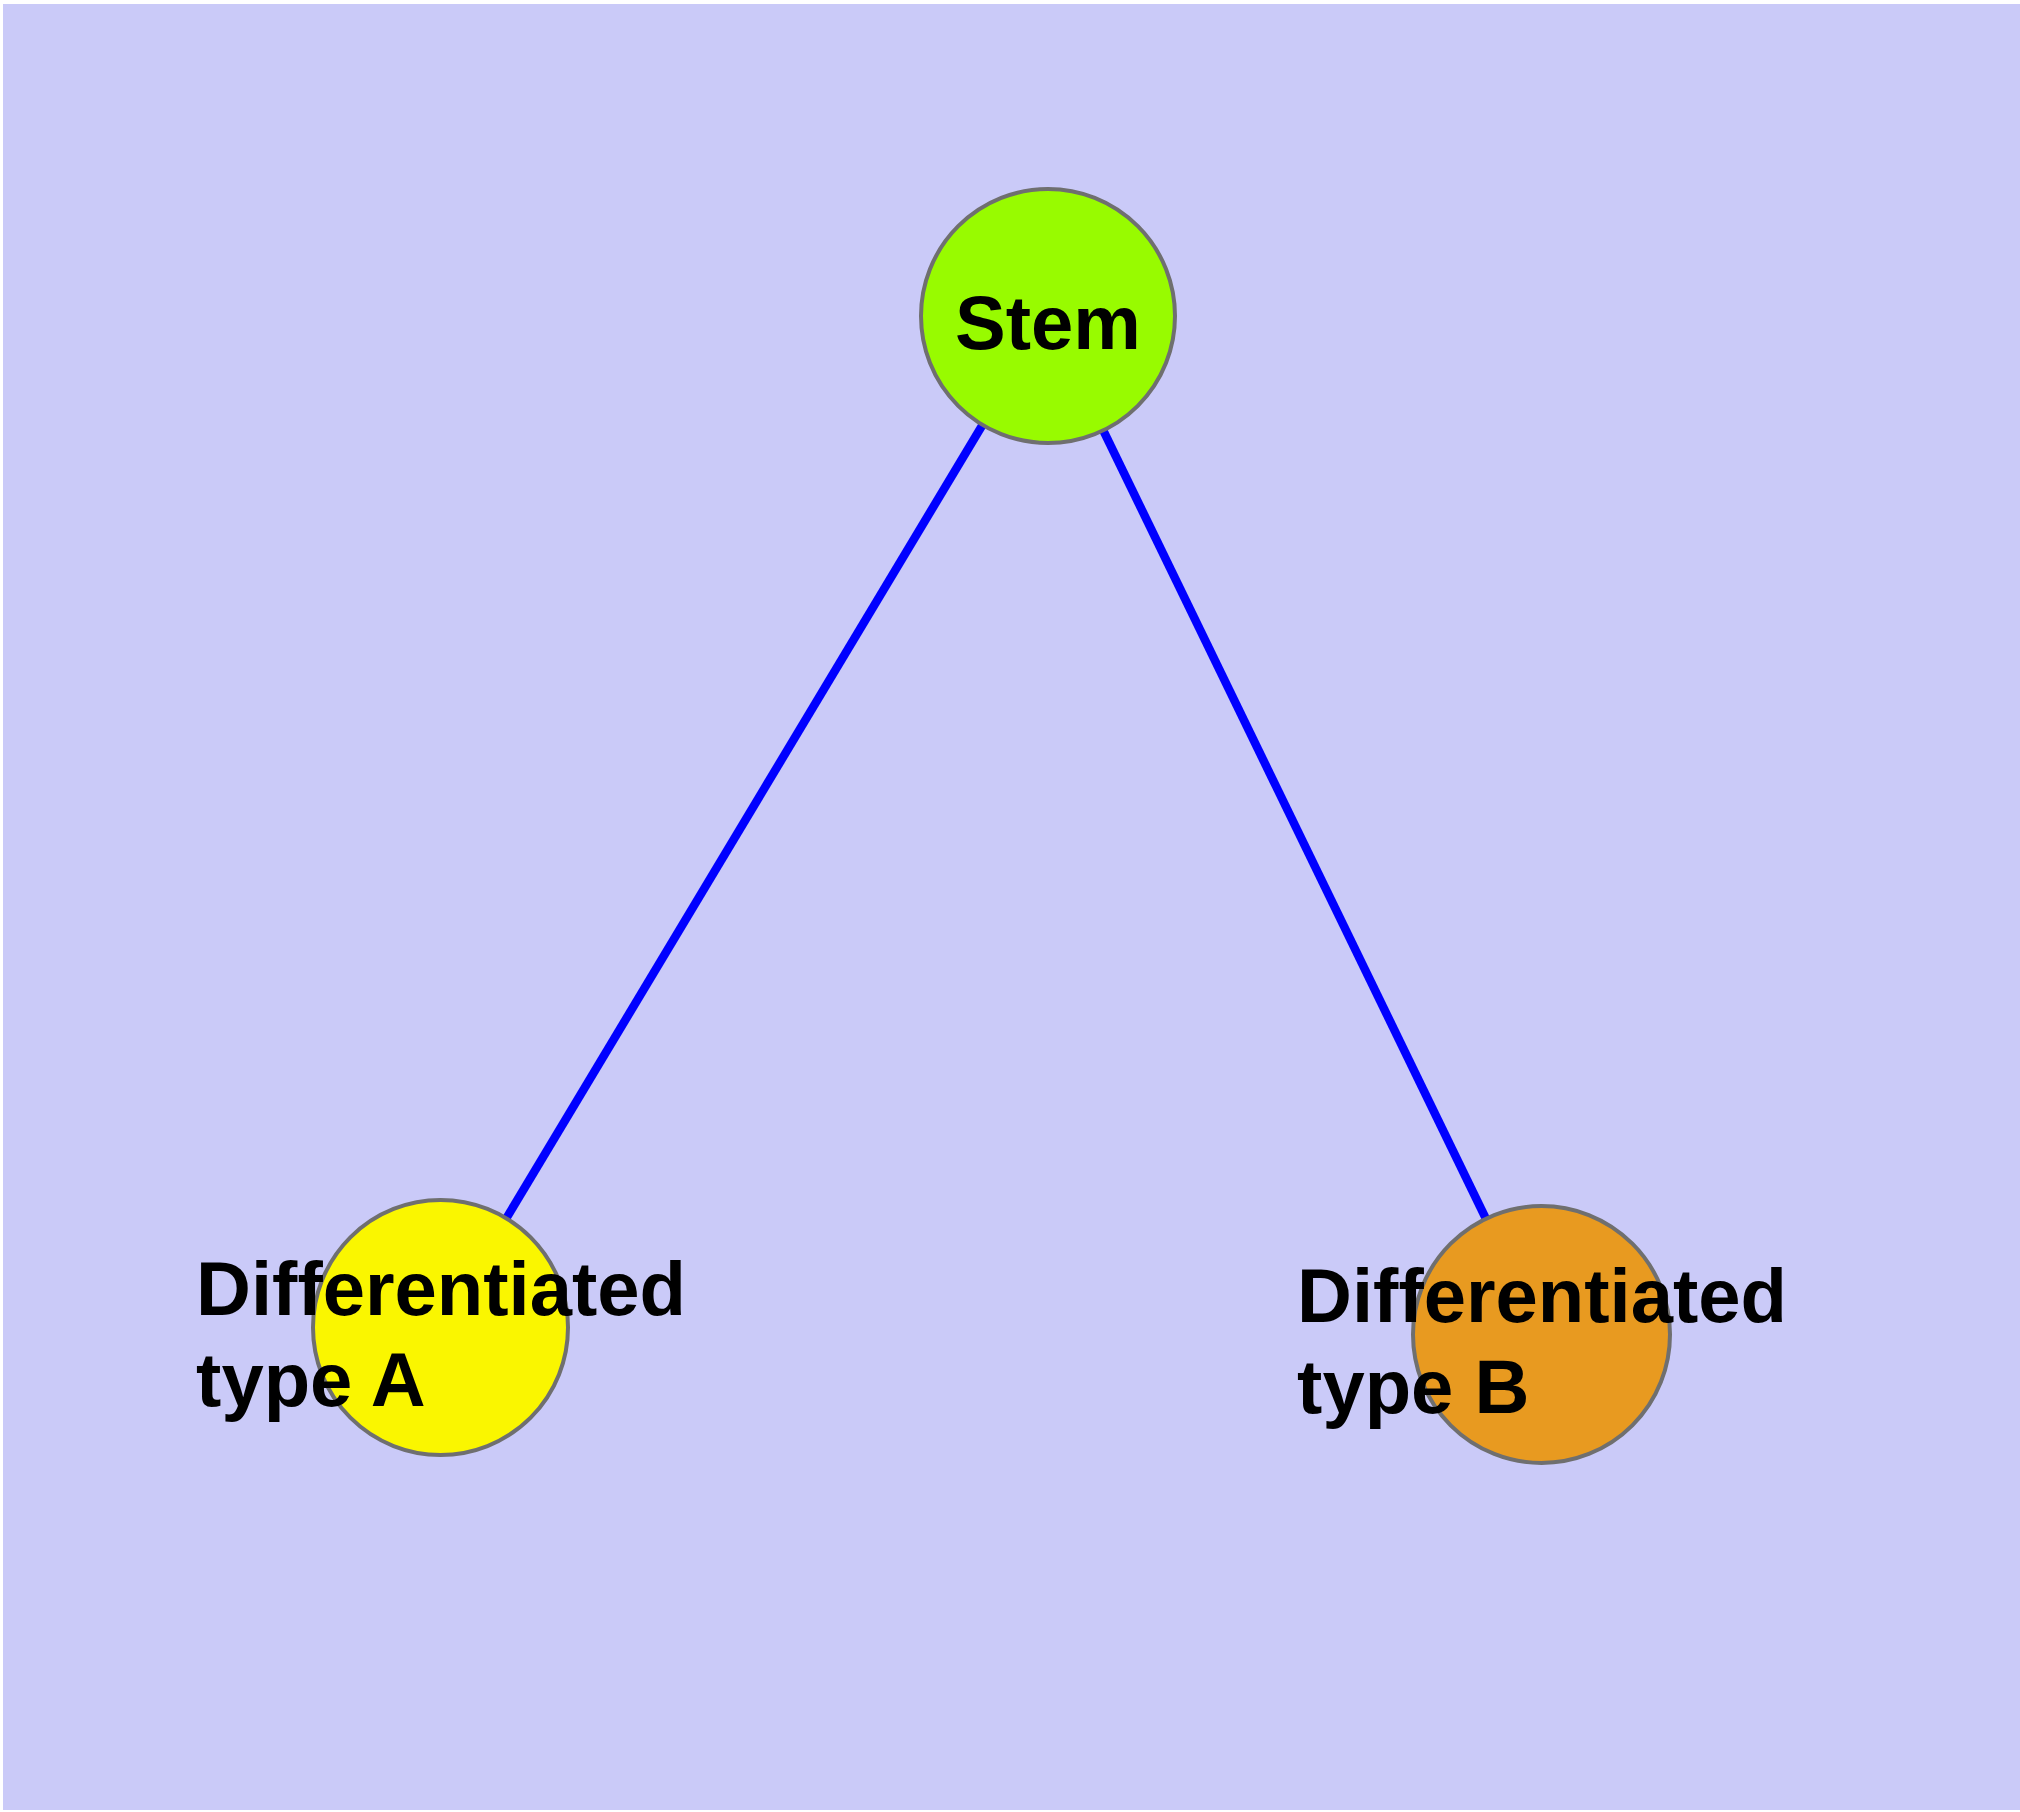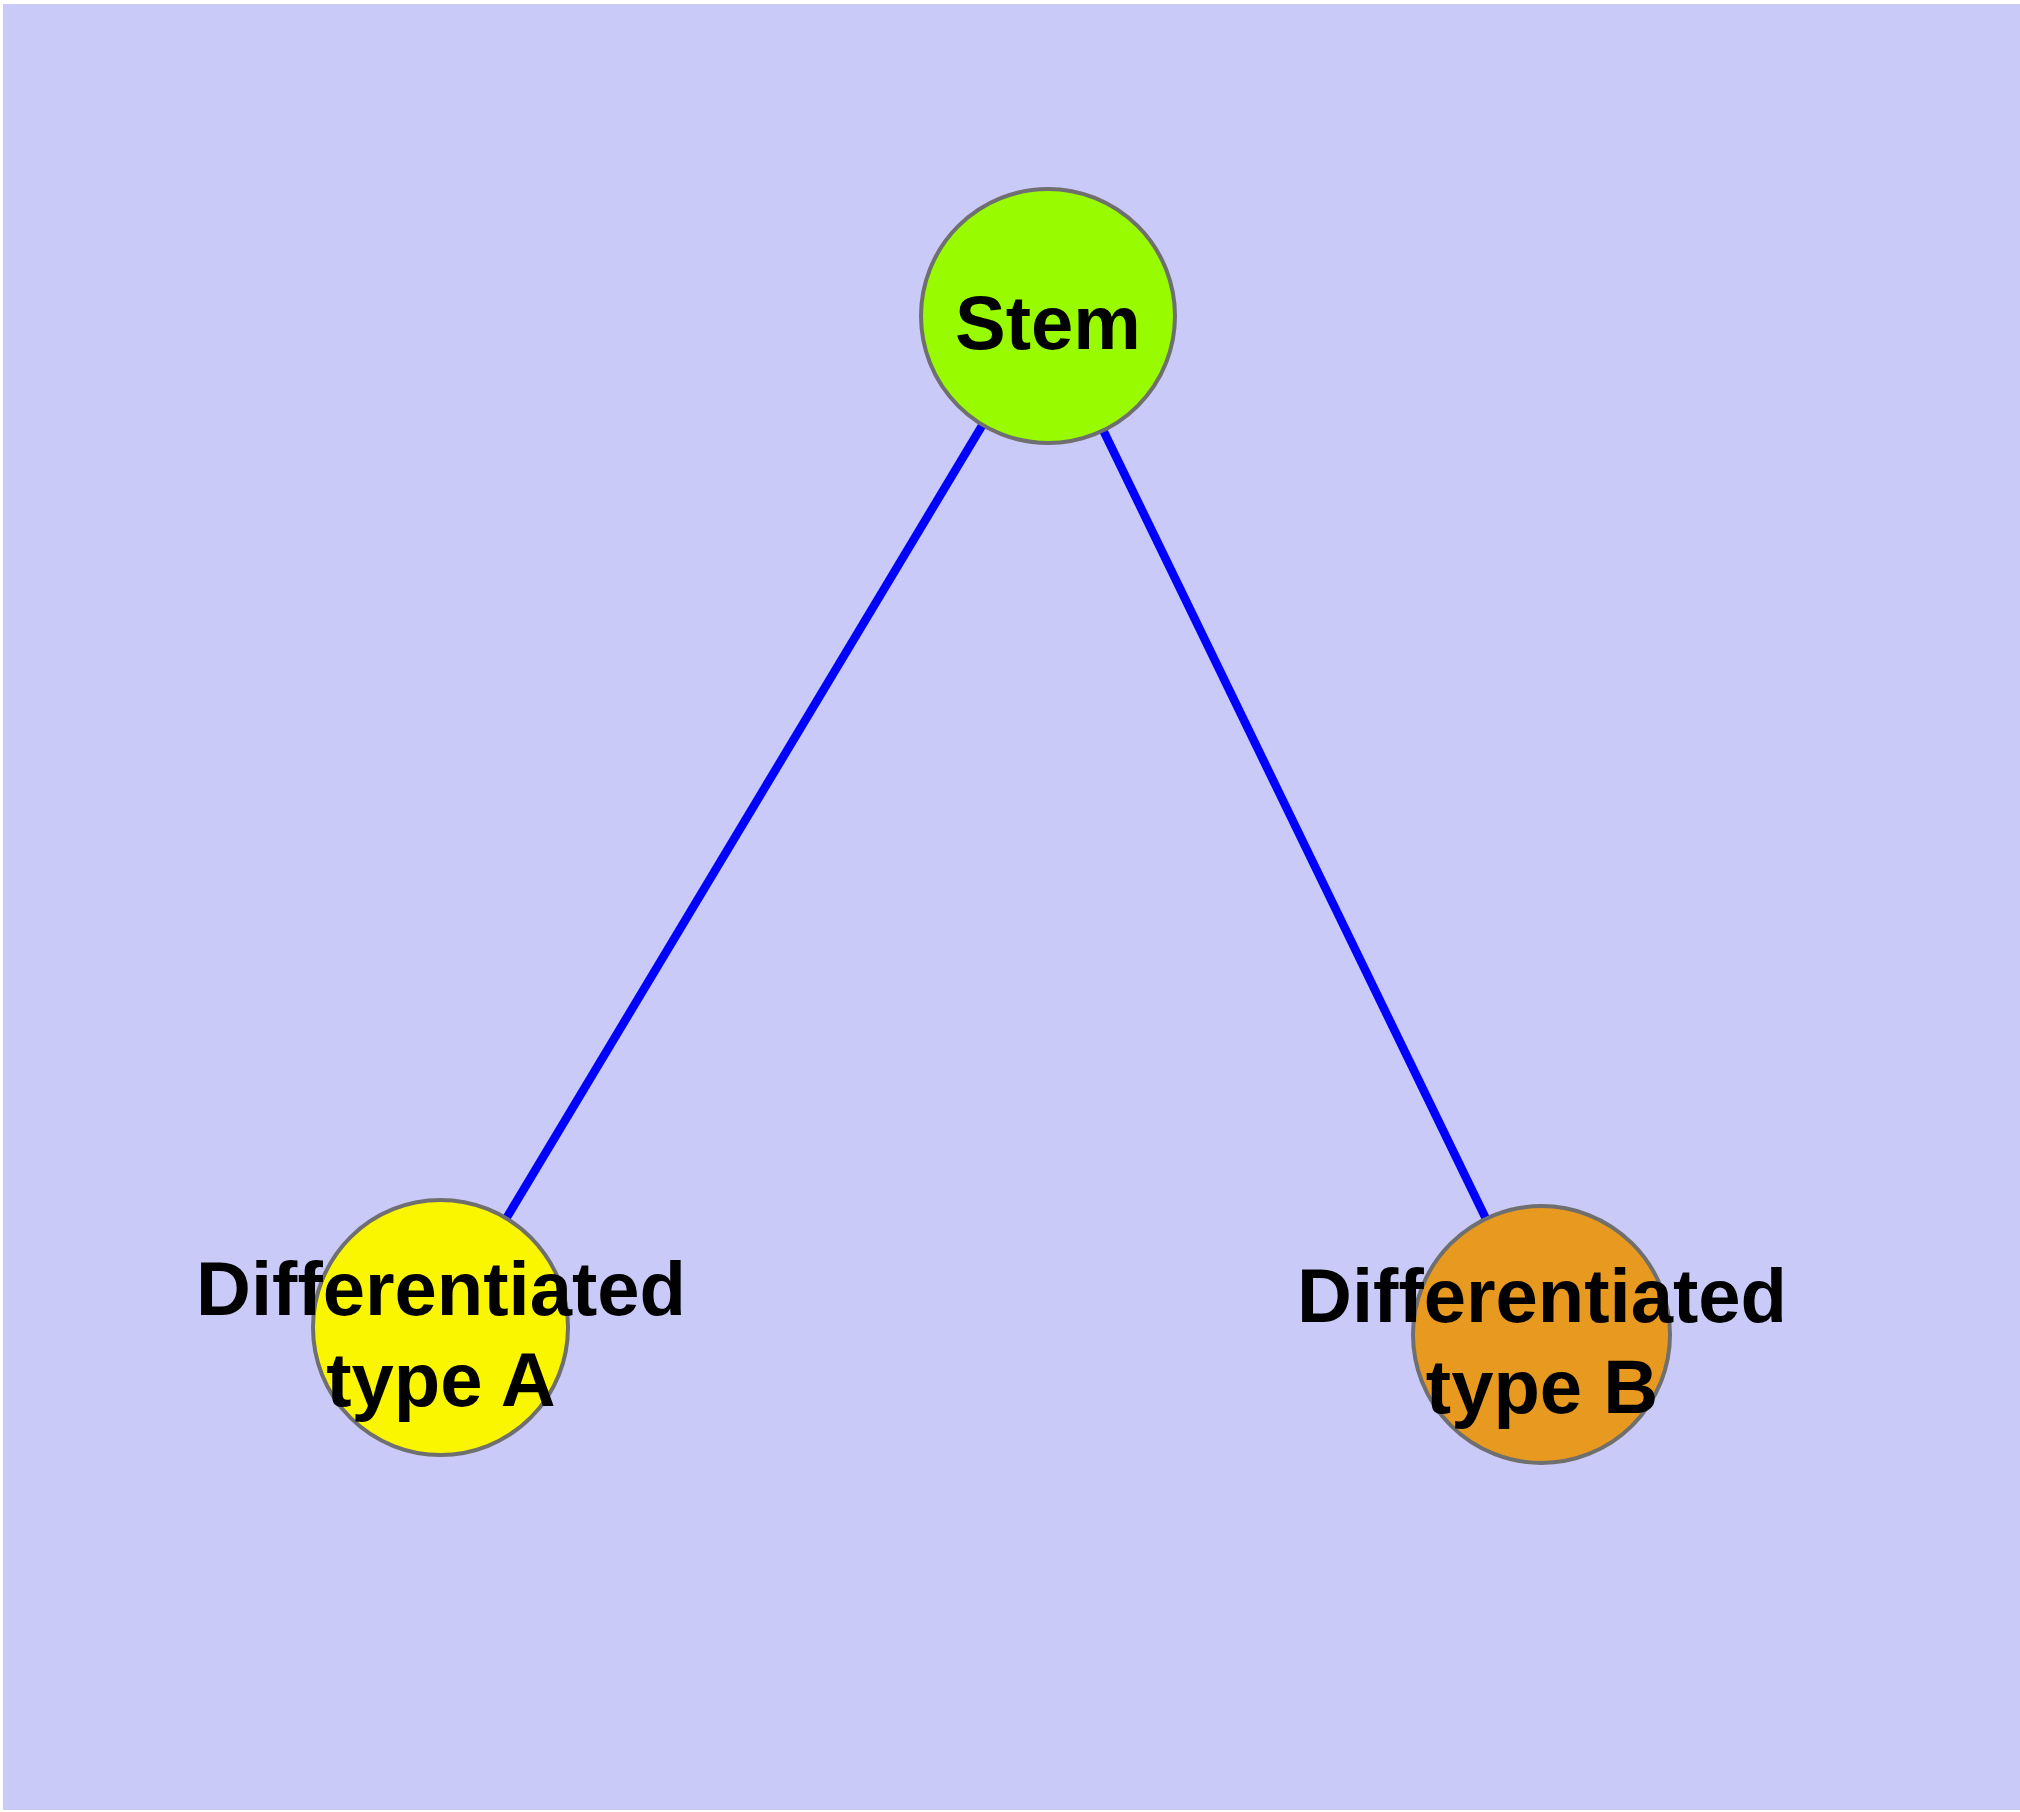"Stem" .node-label { text-align: center -> none }
